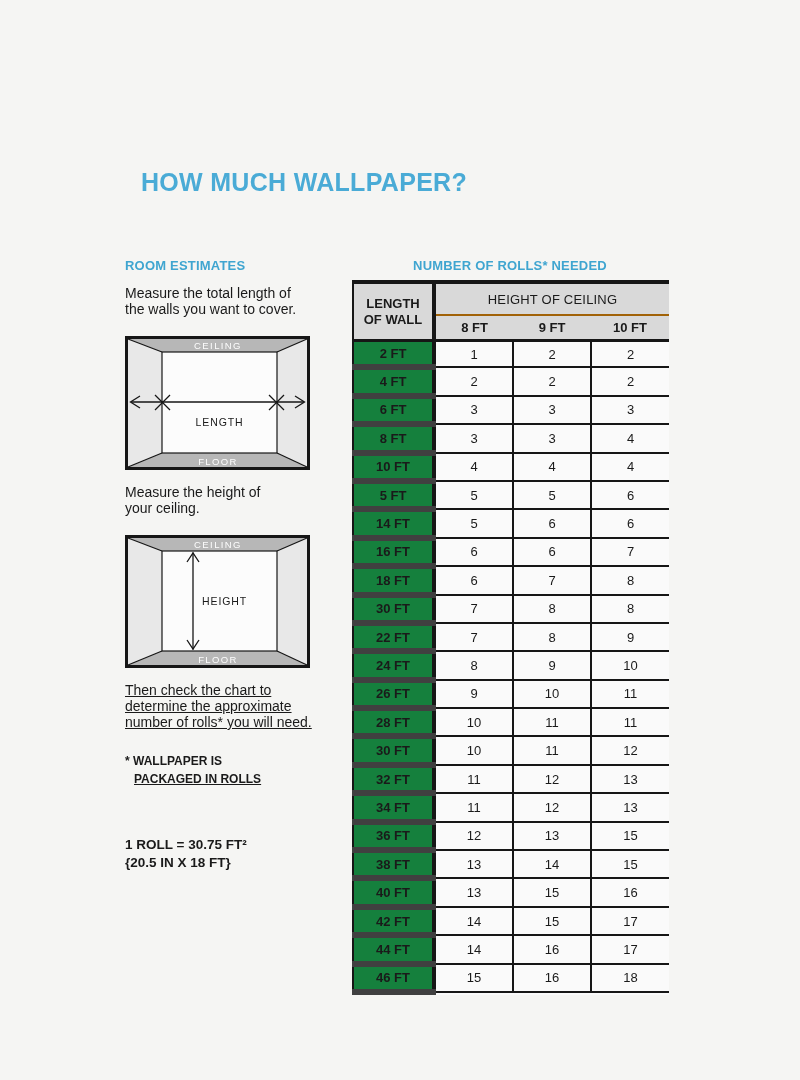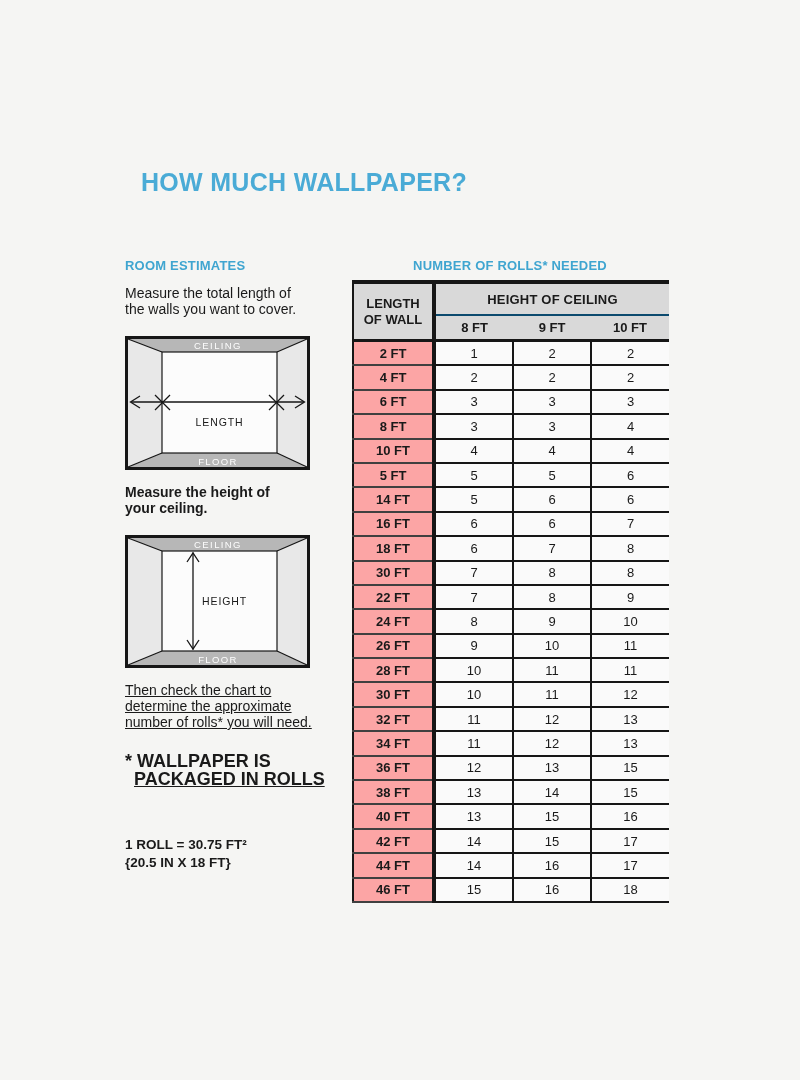"HEIGHT OF CEILING" .group-header { border-bottom: 2px solid #0c4a6e -> 2px solid #a16207; font-weight: bold -> normal }
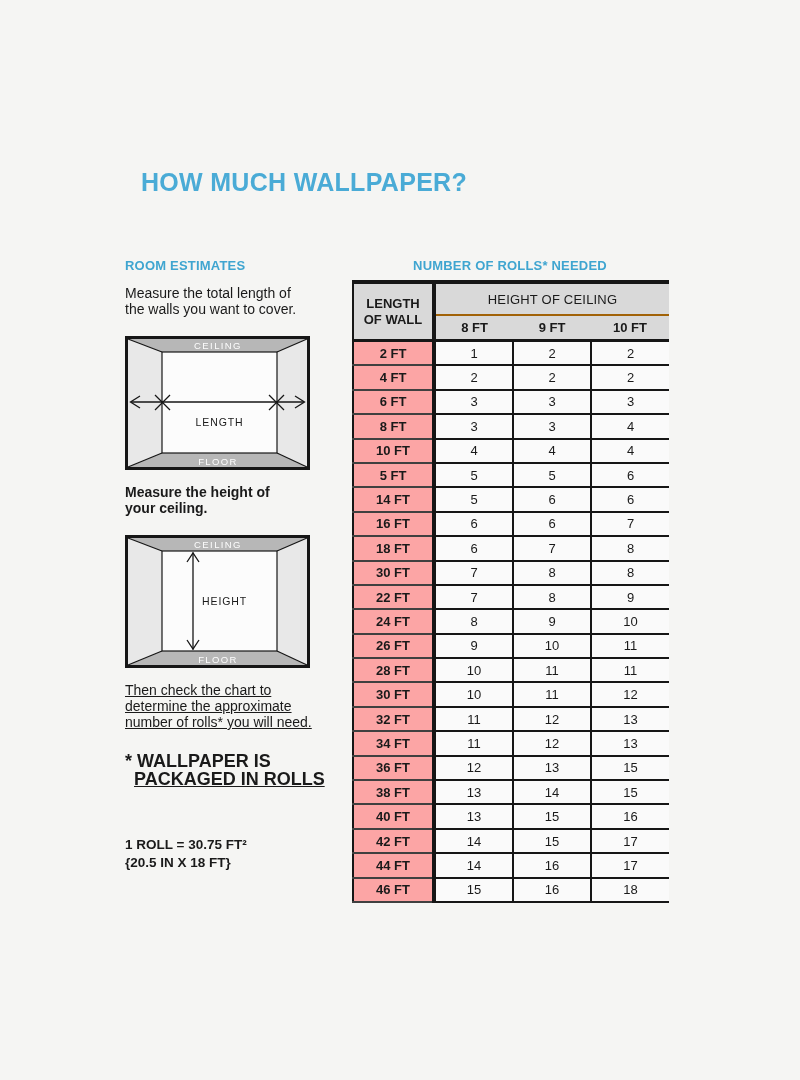"2 FT" td.wall-cell { background: #fca5a5 -> #15803d; border-bottom: 2px solid #404040 -> 6px solid #404040 }
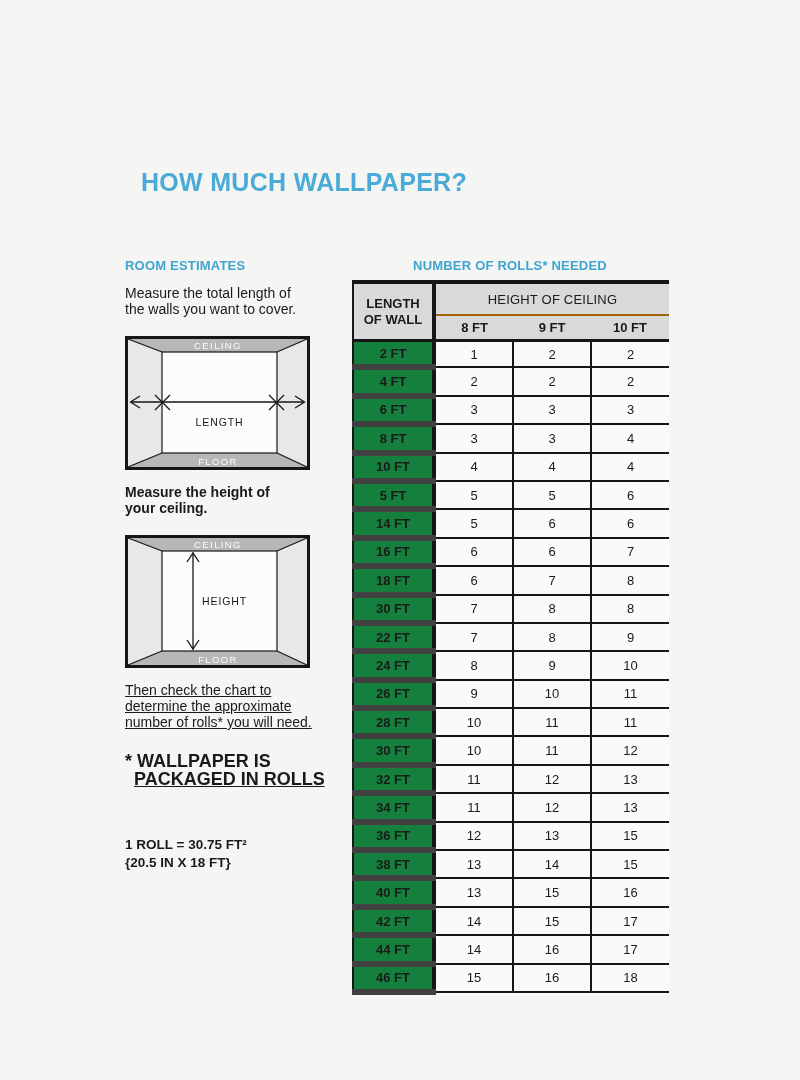"Measure the height of" #step2 { font-weight: bold -> none }
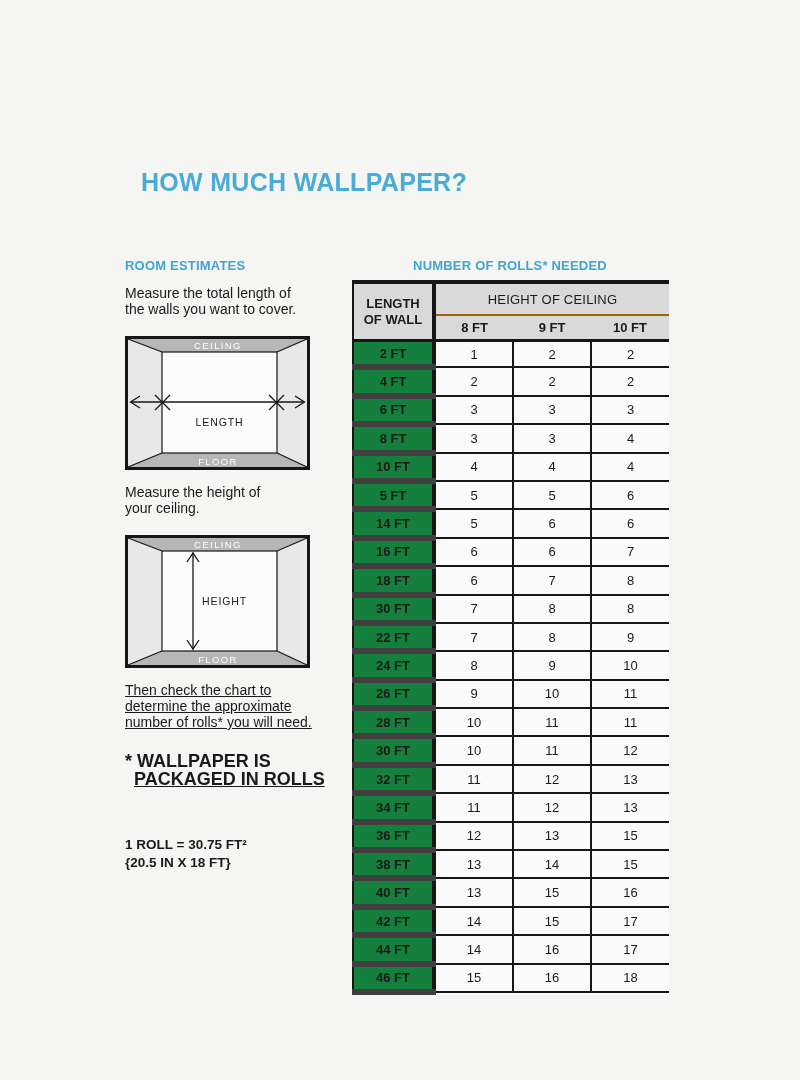"* WALLPAPER IS" .footnote { font-size: 18px -> 12px }
